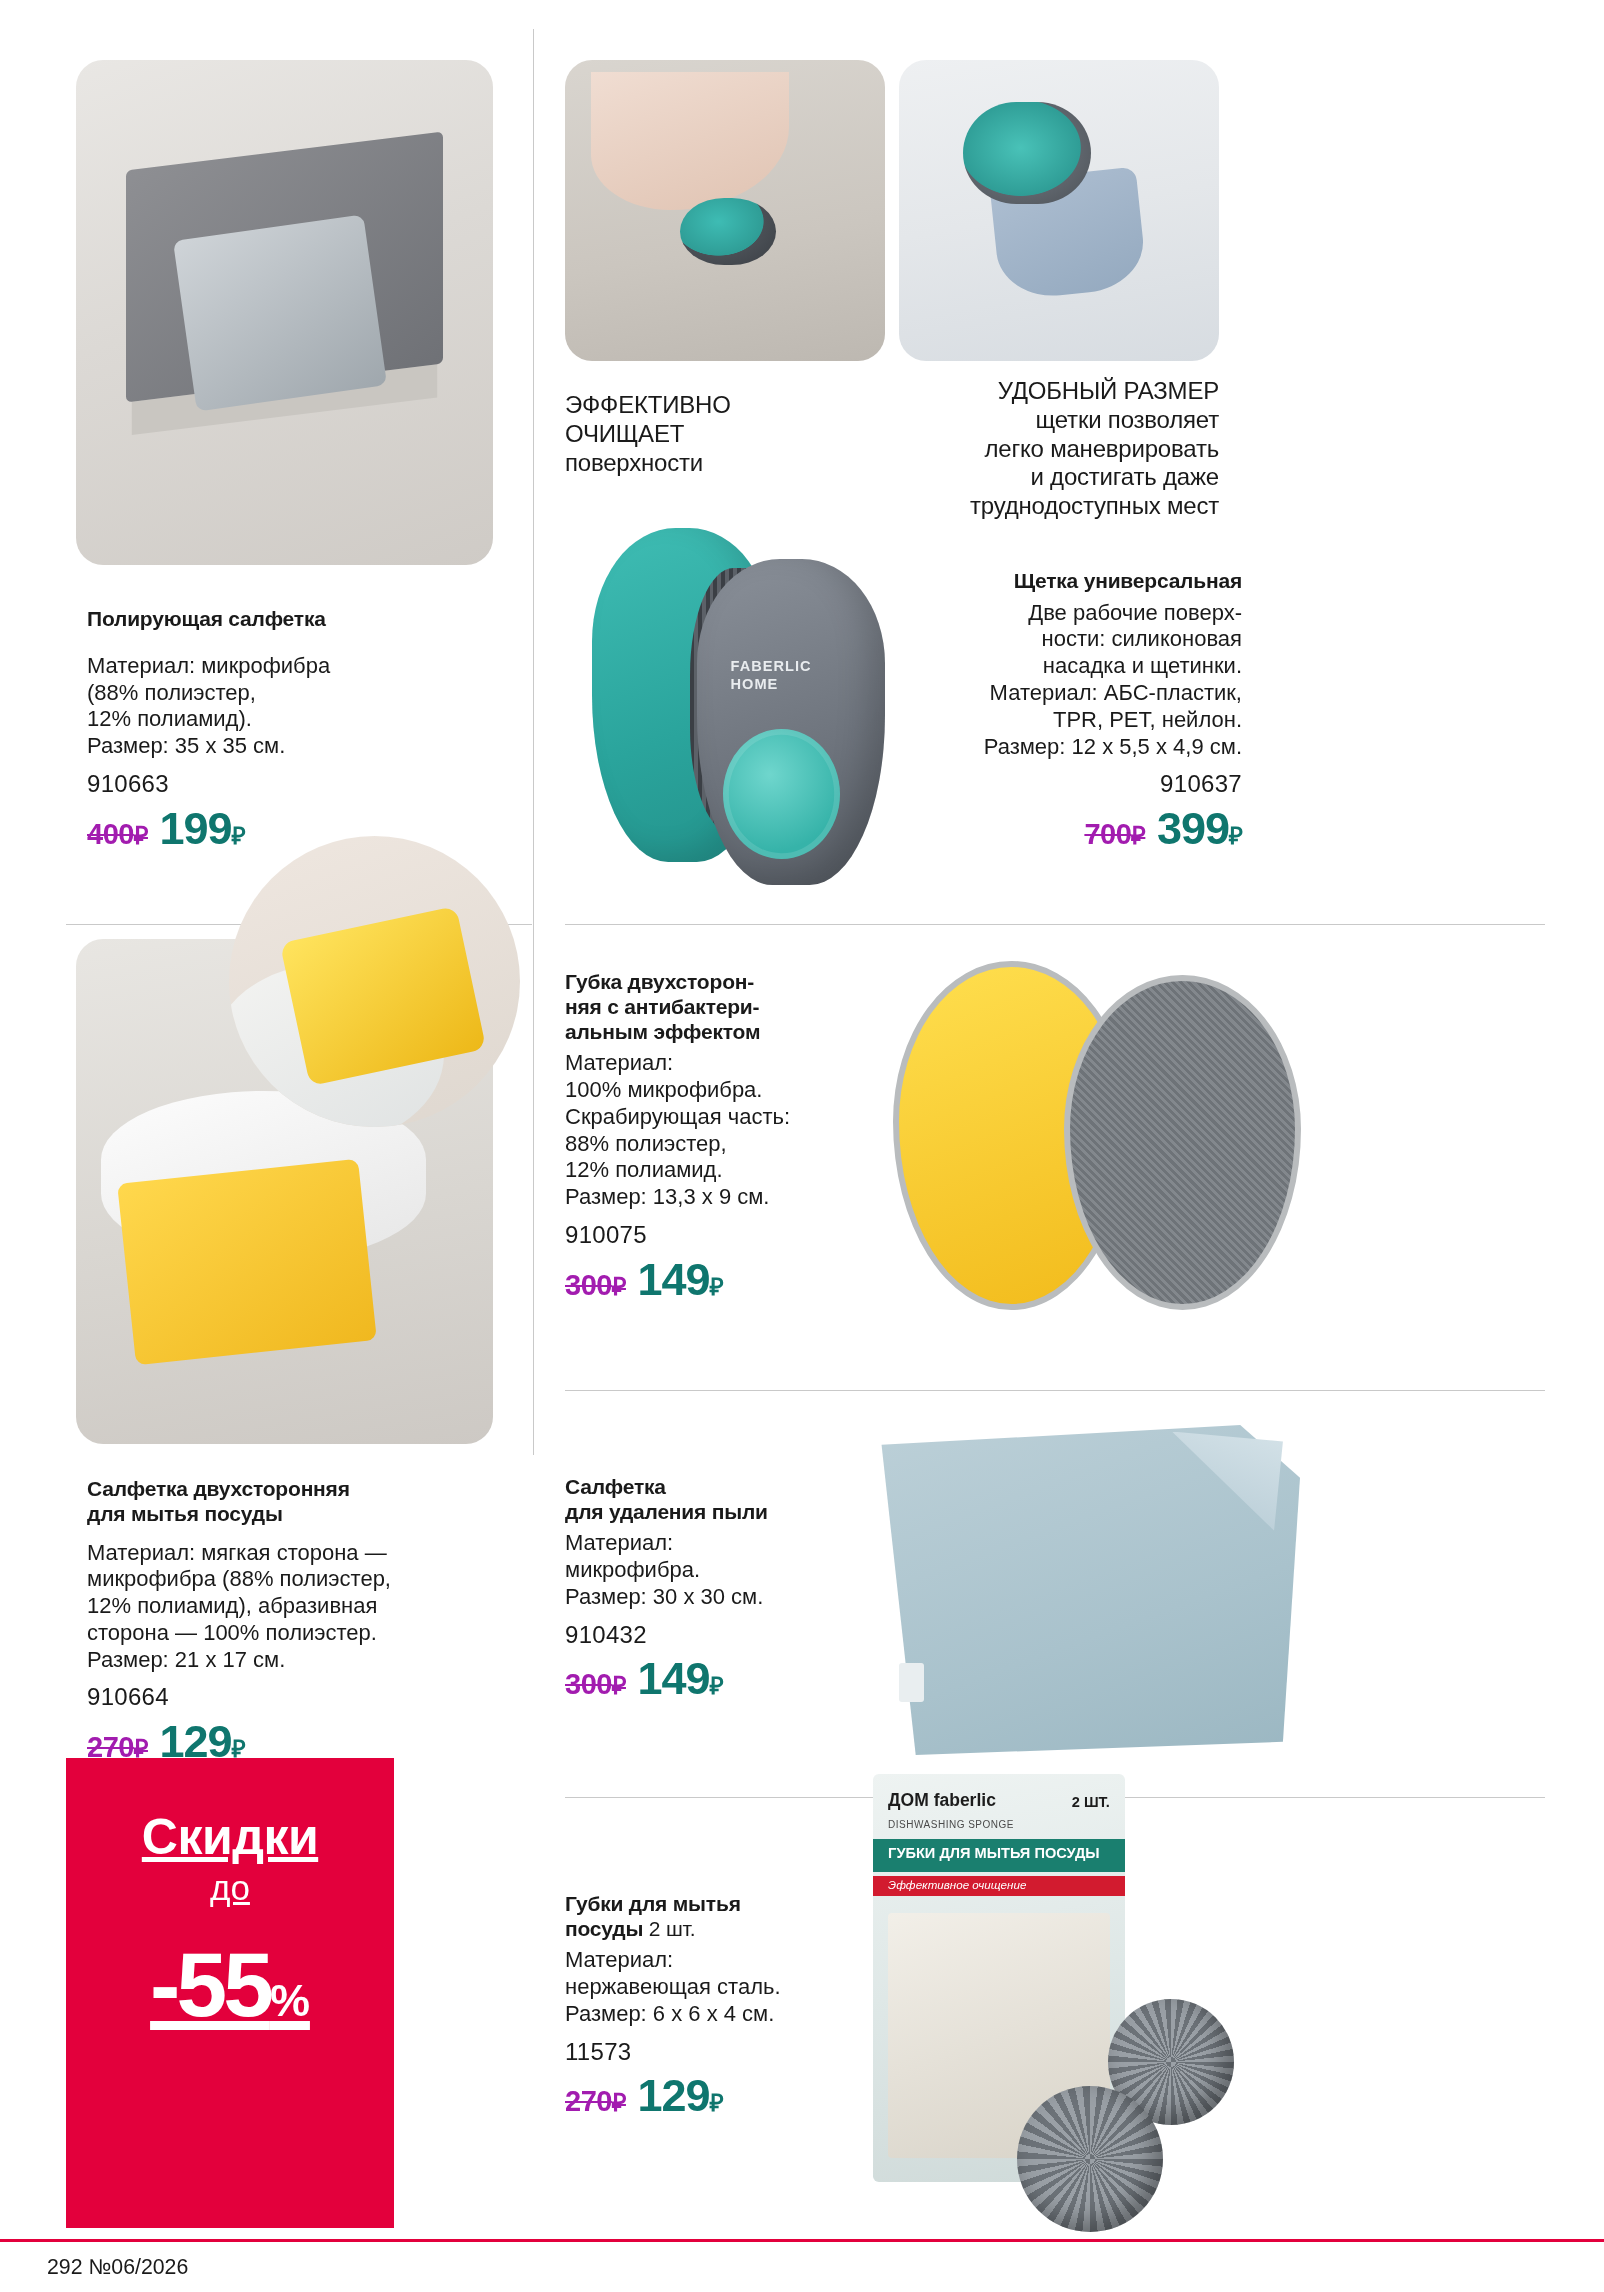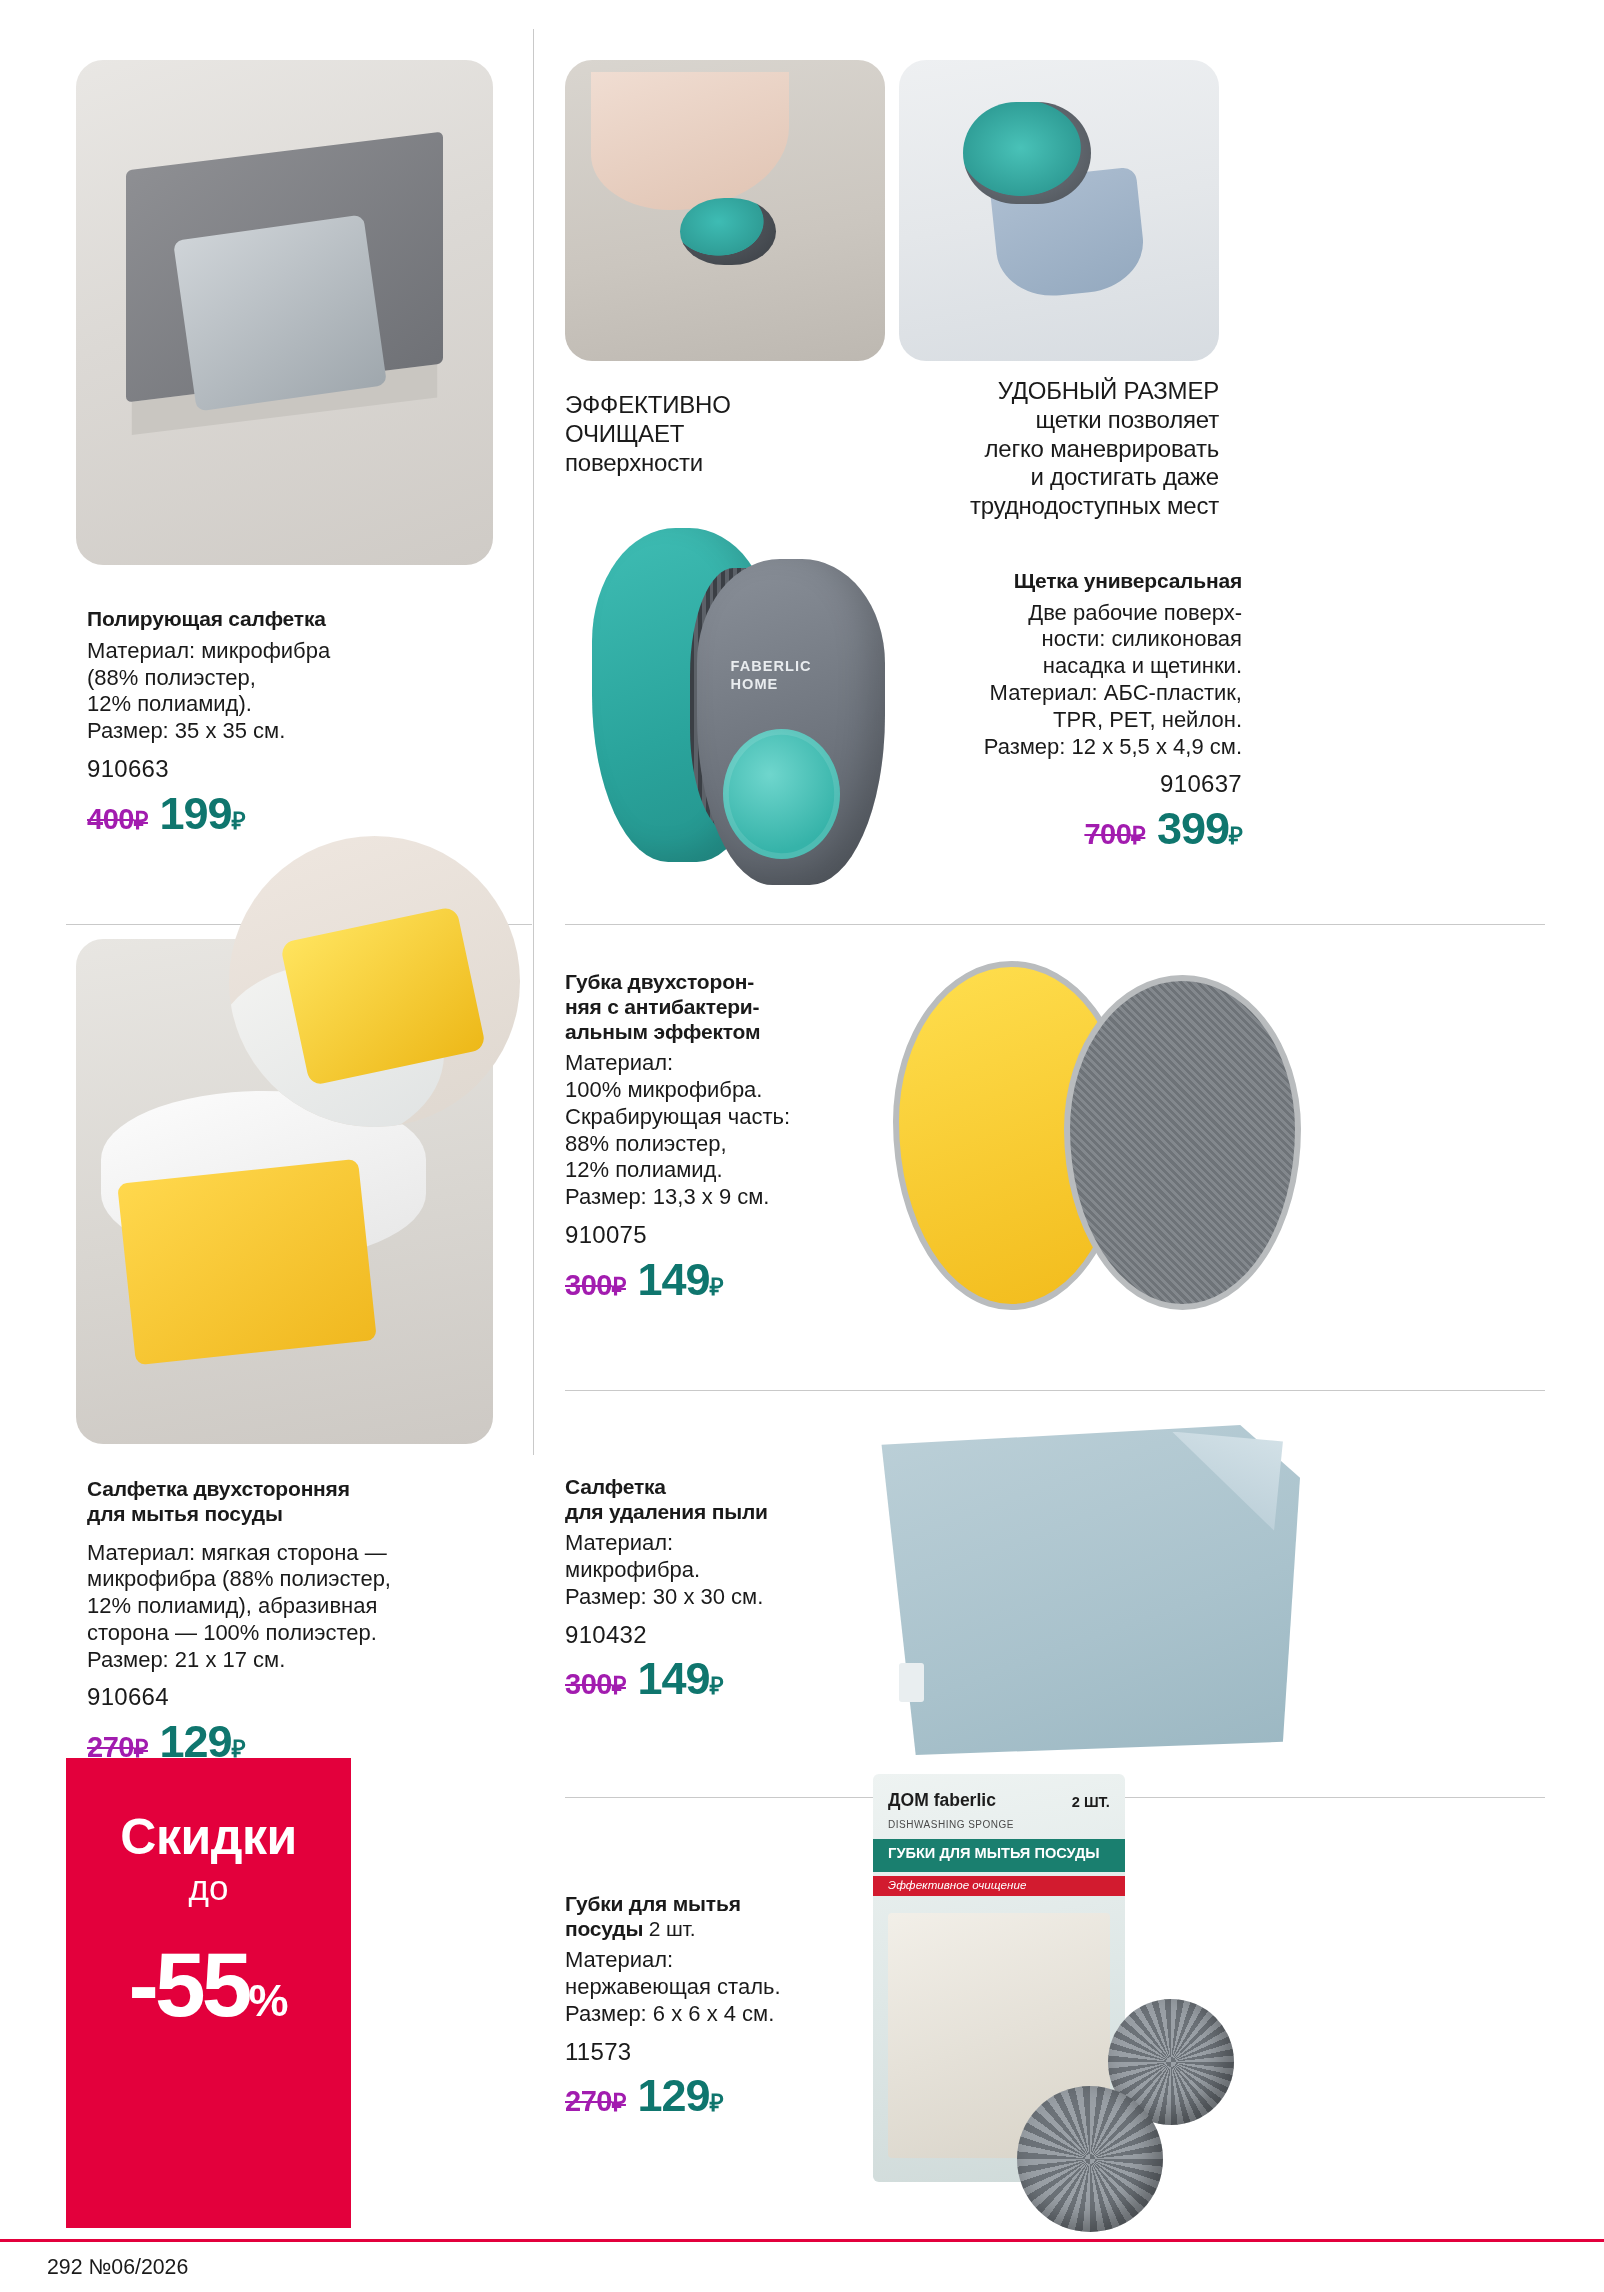"Материал: микрофибра" div.desc { margin-top: 6px -> 21px }
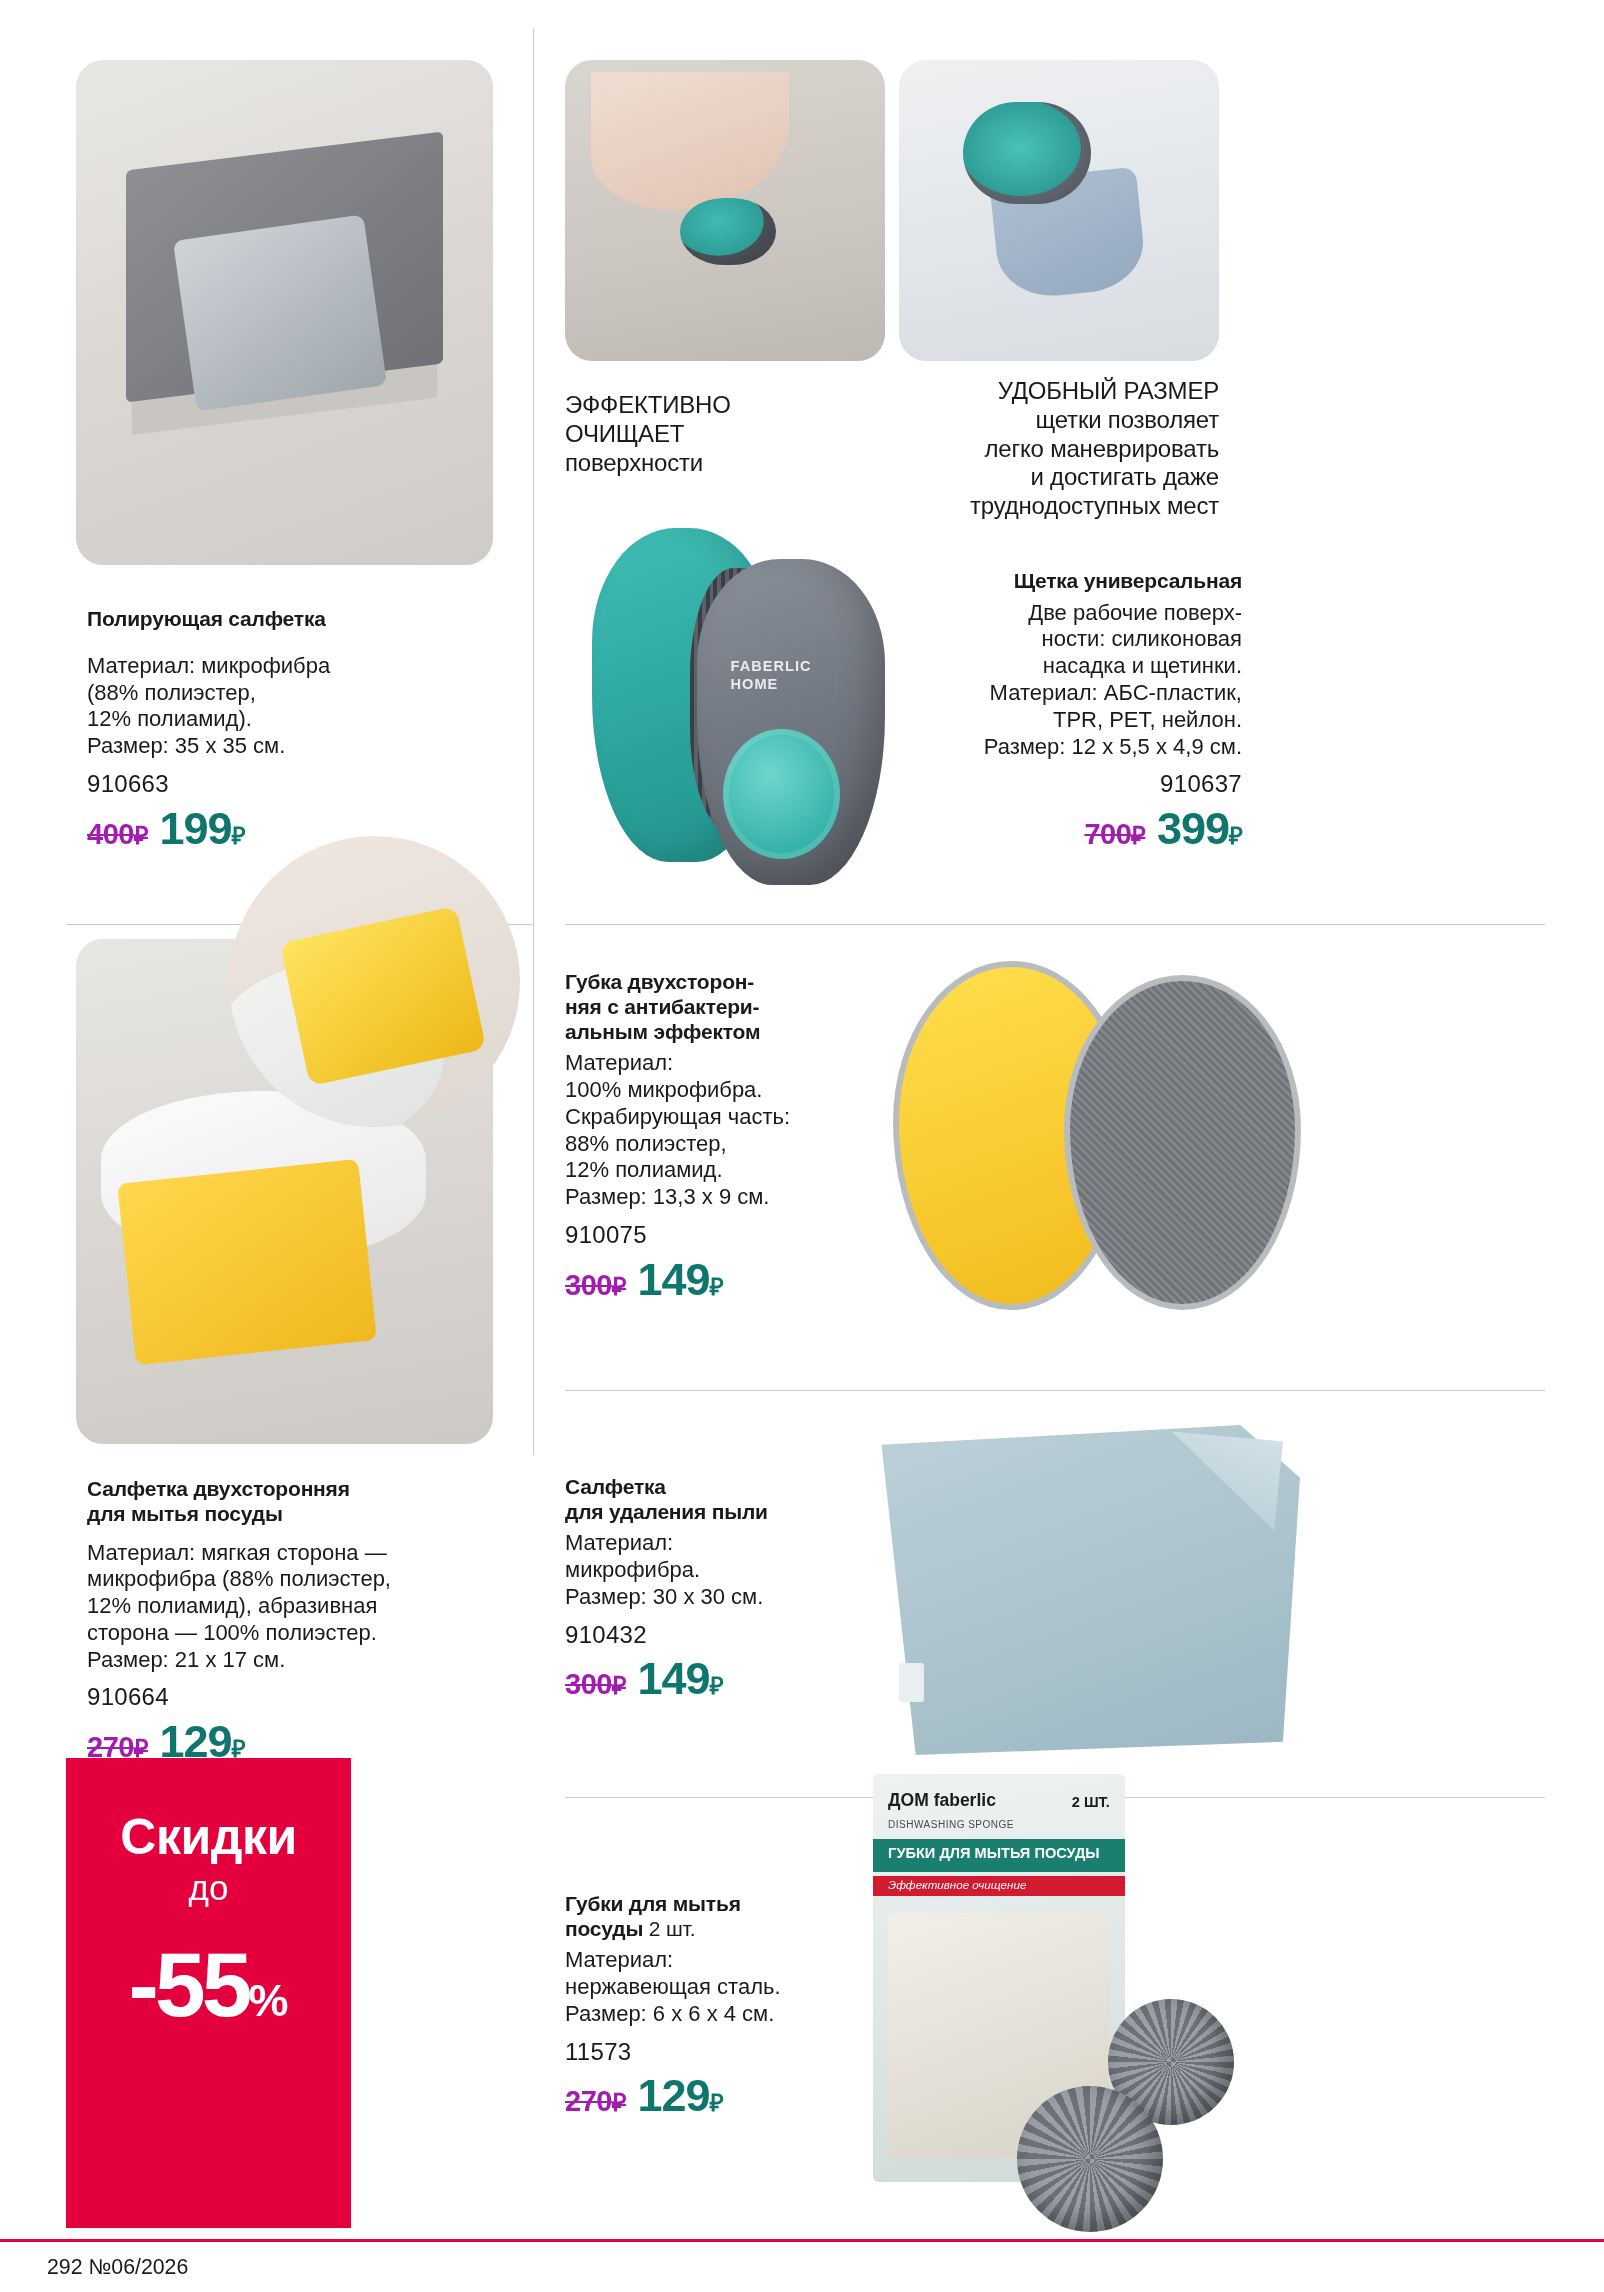"Скидки" div.discount { text-decoration: none -> underline; width: 285px -> 328px }
